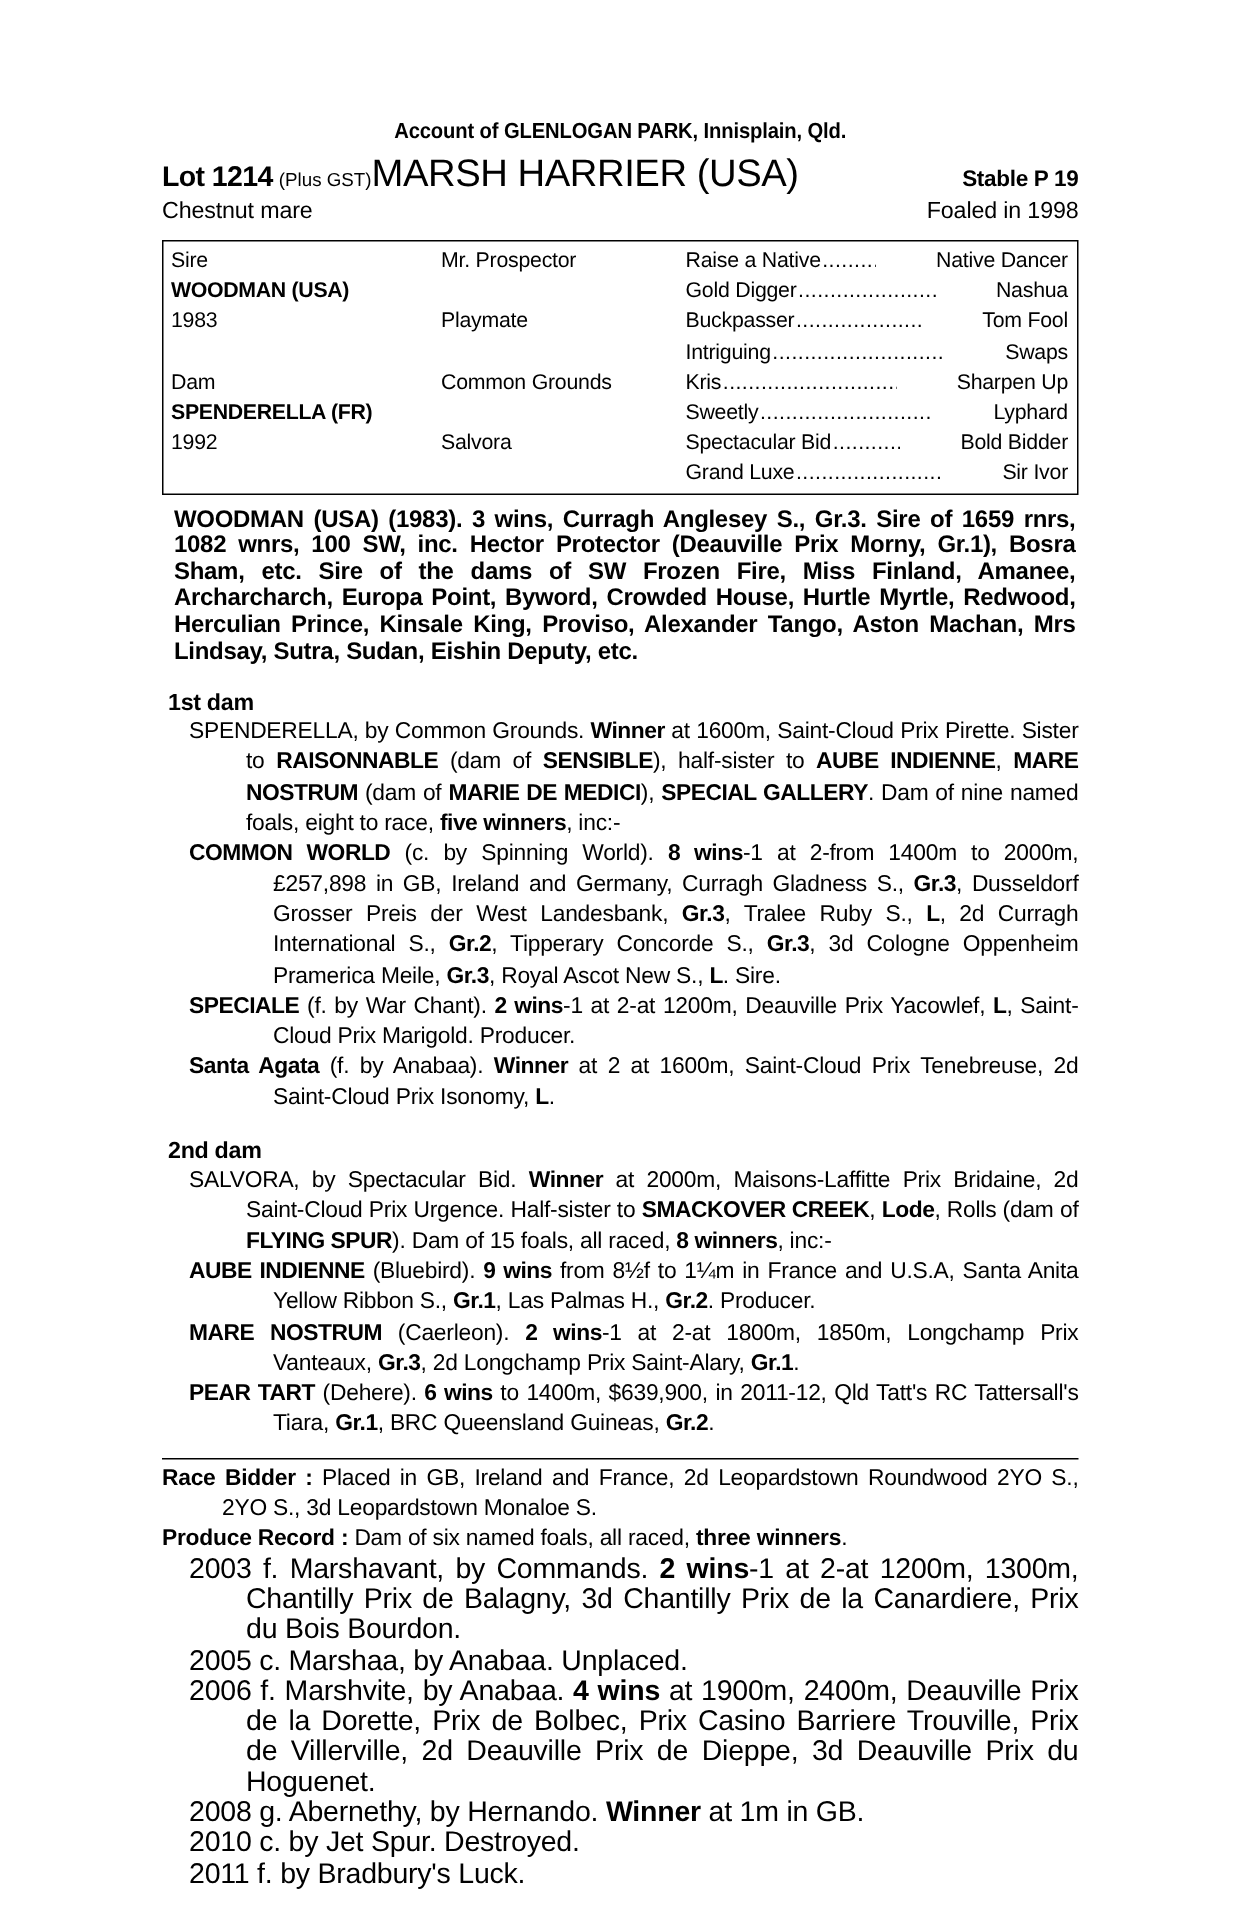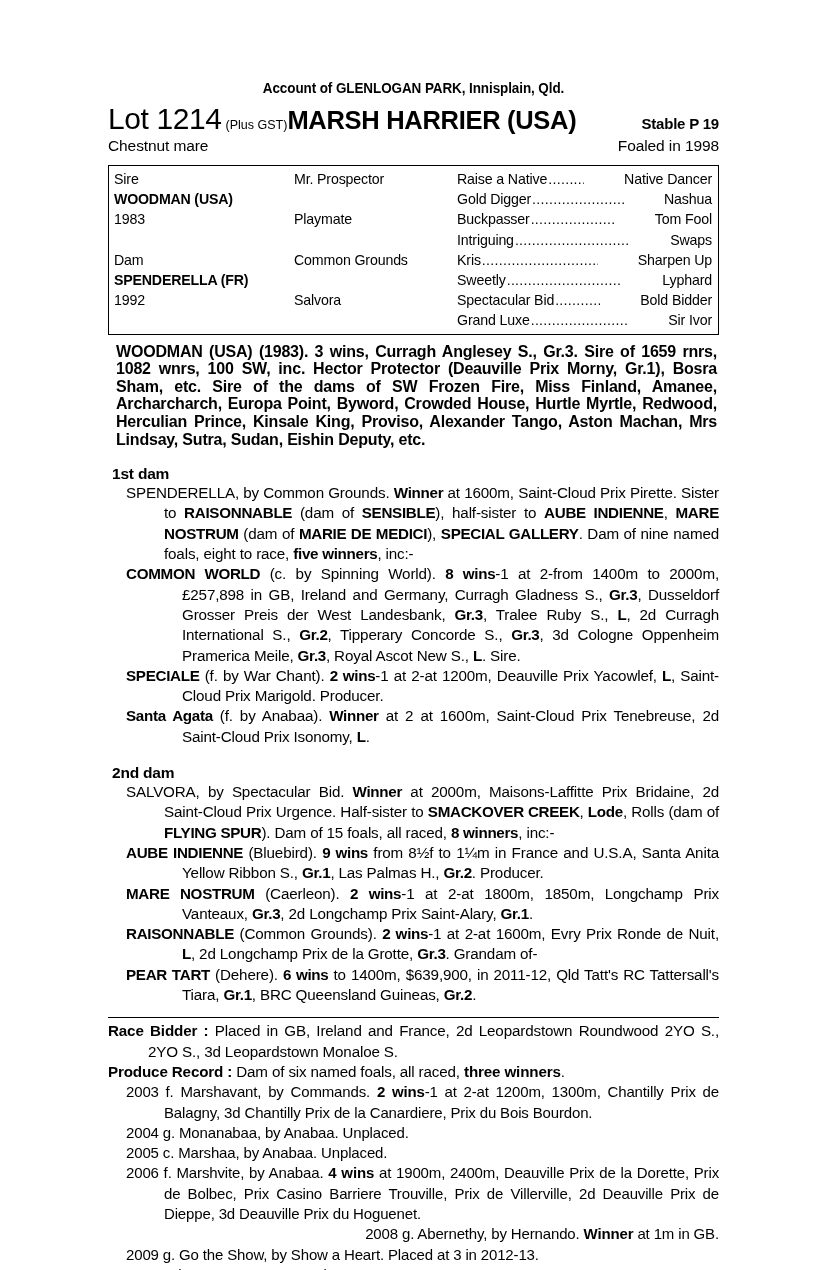"Lot 1214" .lot-no { font-size: 30px -> 19px; font-weight: normal -> bold }
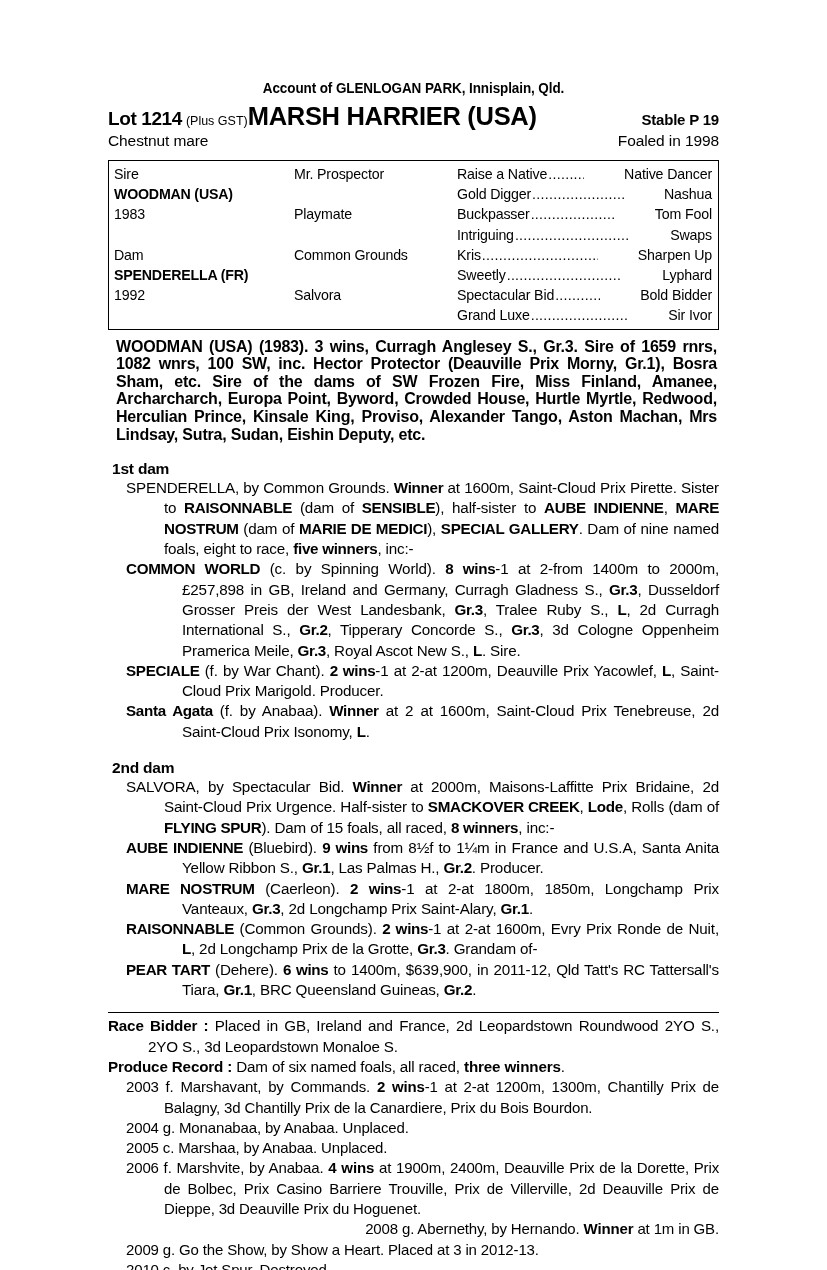"MARSH HARRIER (USA)" .horse-name { font-weight: bold -> normal }
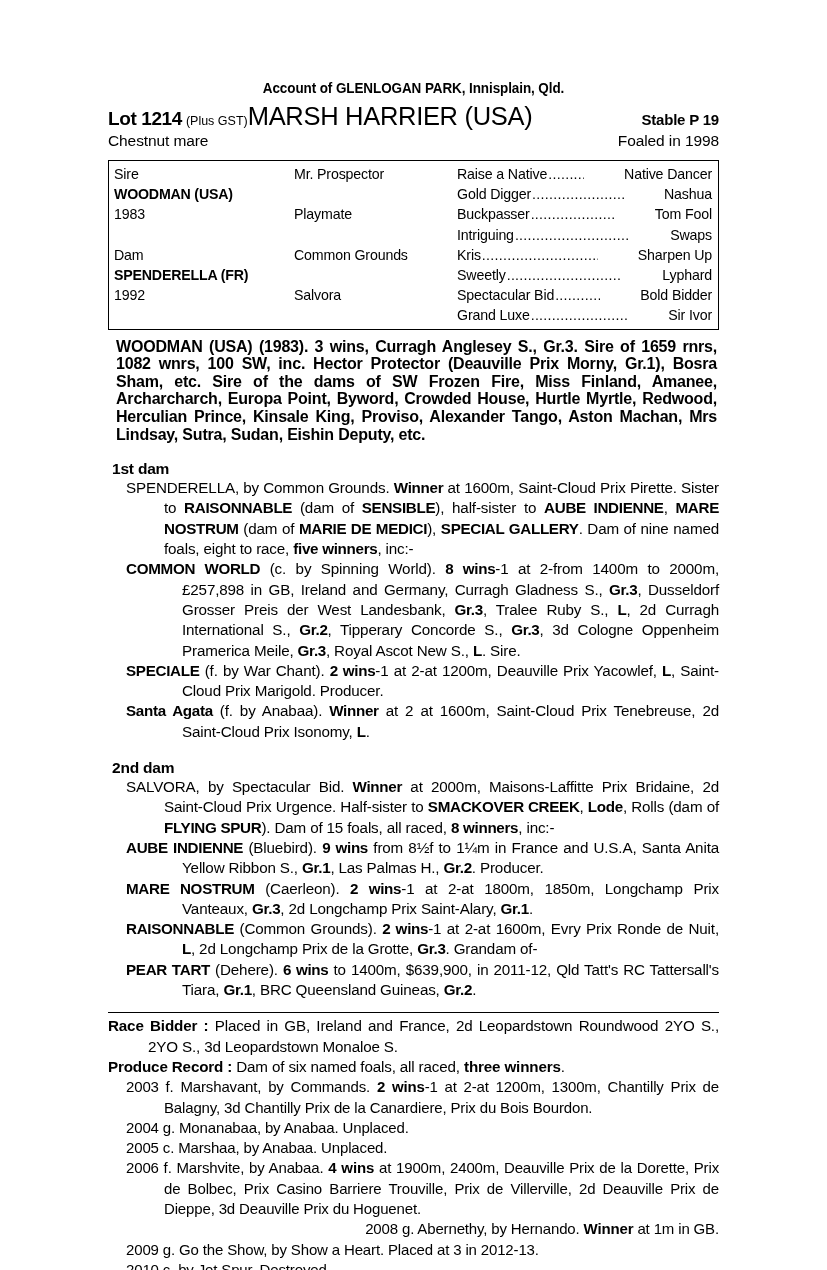"RAISONNABLE (Common Grounds). 2 wins-1" div.blk { html: <div><b>RAISONNABLE</b> (Common Grounds). <b>2 wins</b>-1 at 2-at 1600m, Evry Prix Ronde de Nuit, <b>L</b>, 2d Longchamp Prix de la Grotte, <b>Gr.3</b>. Grandam of-</div> -> none }
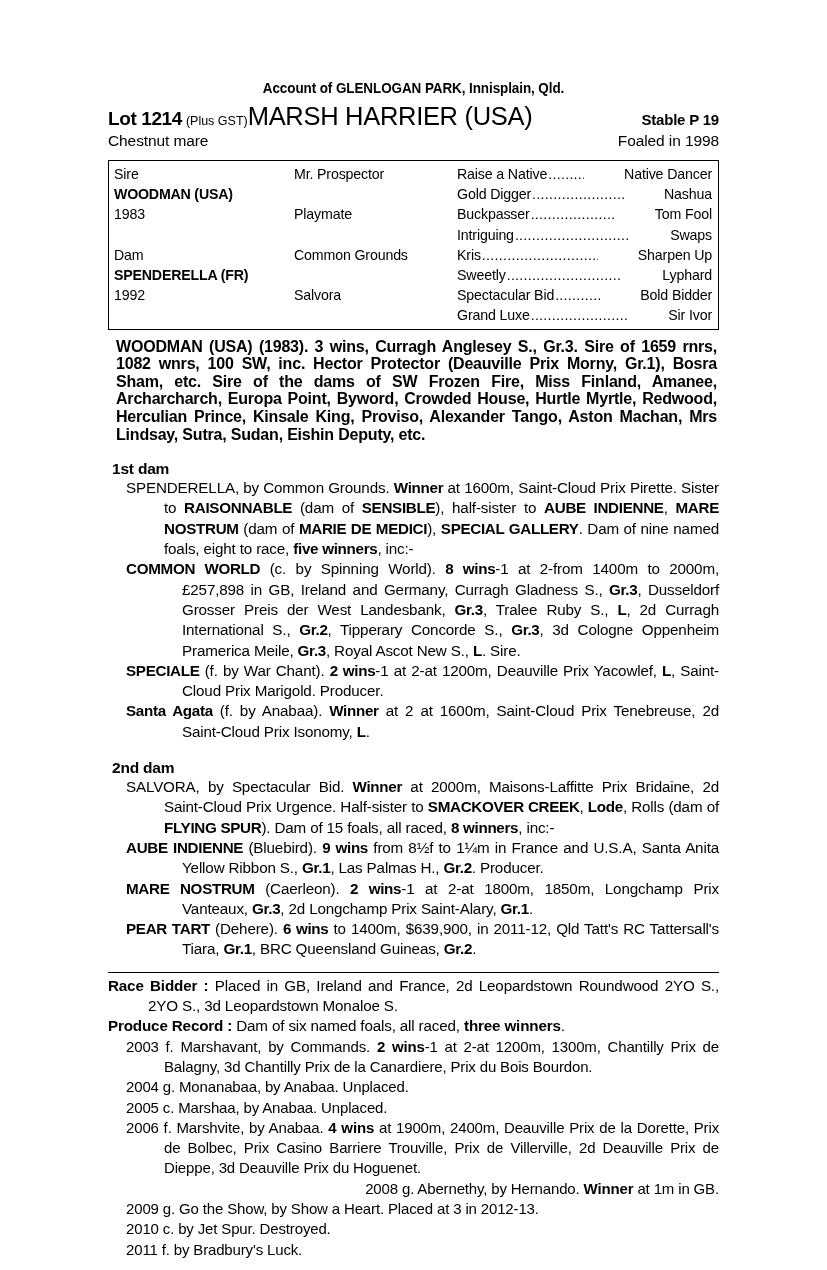"2003 f. Marshavant, by Commands." .prod-line { font-size: 15px -> 19px }
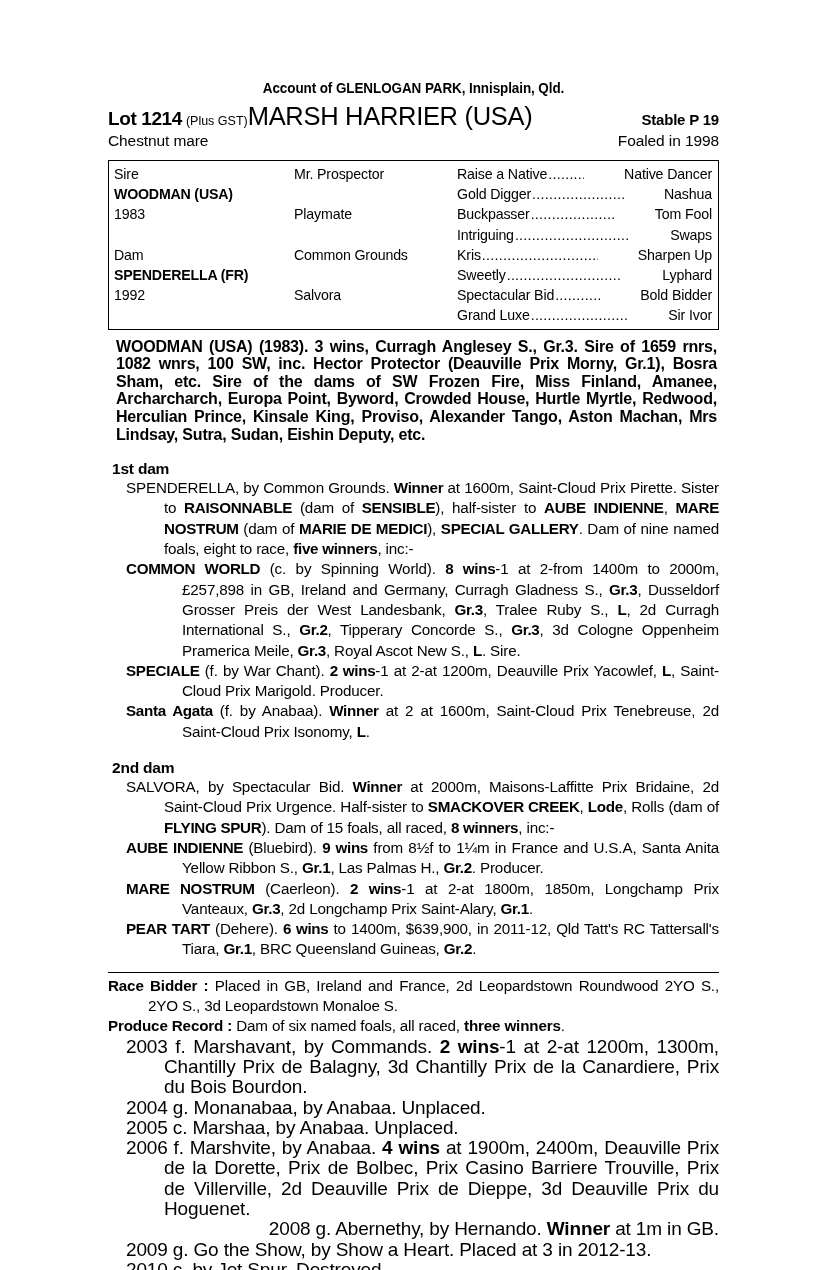"2004 g. Monanabaa, by Anabaa." div.prod-line { html: <div>2004 g. Monanabaa, by Anabaa. Unplaced.</div> -> none }
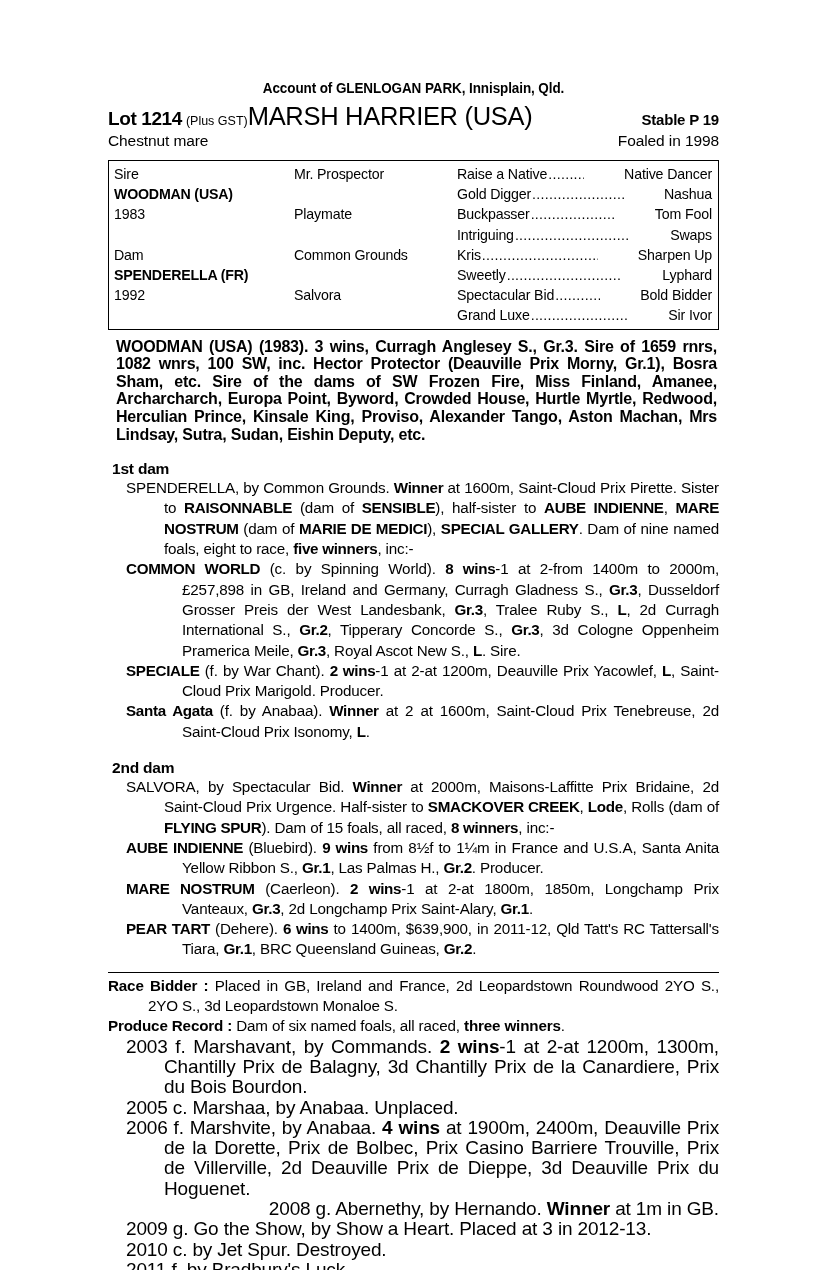"2008 g. Abernethy, by Hernando." div.prod-line { text-align: right -> none }
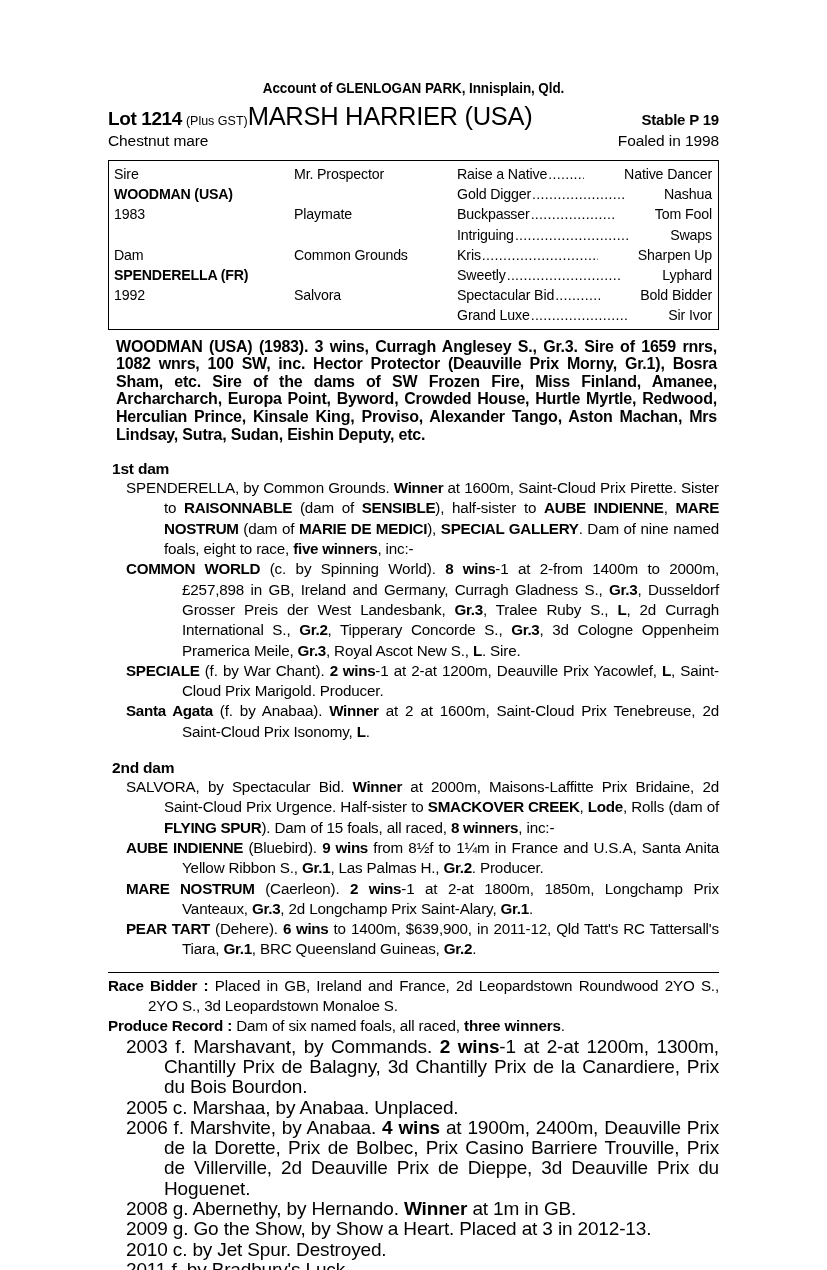"2009 g. Go the Show," div.prod-line { html: <div>2009 g. Go the Show, by Show a Heart. Placed at 3 in 2012-13.</div> -> none }
